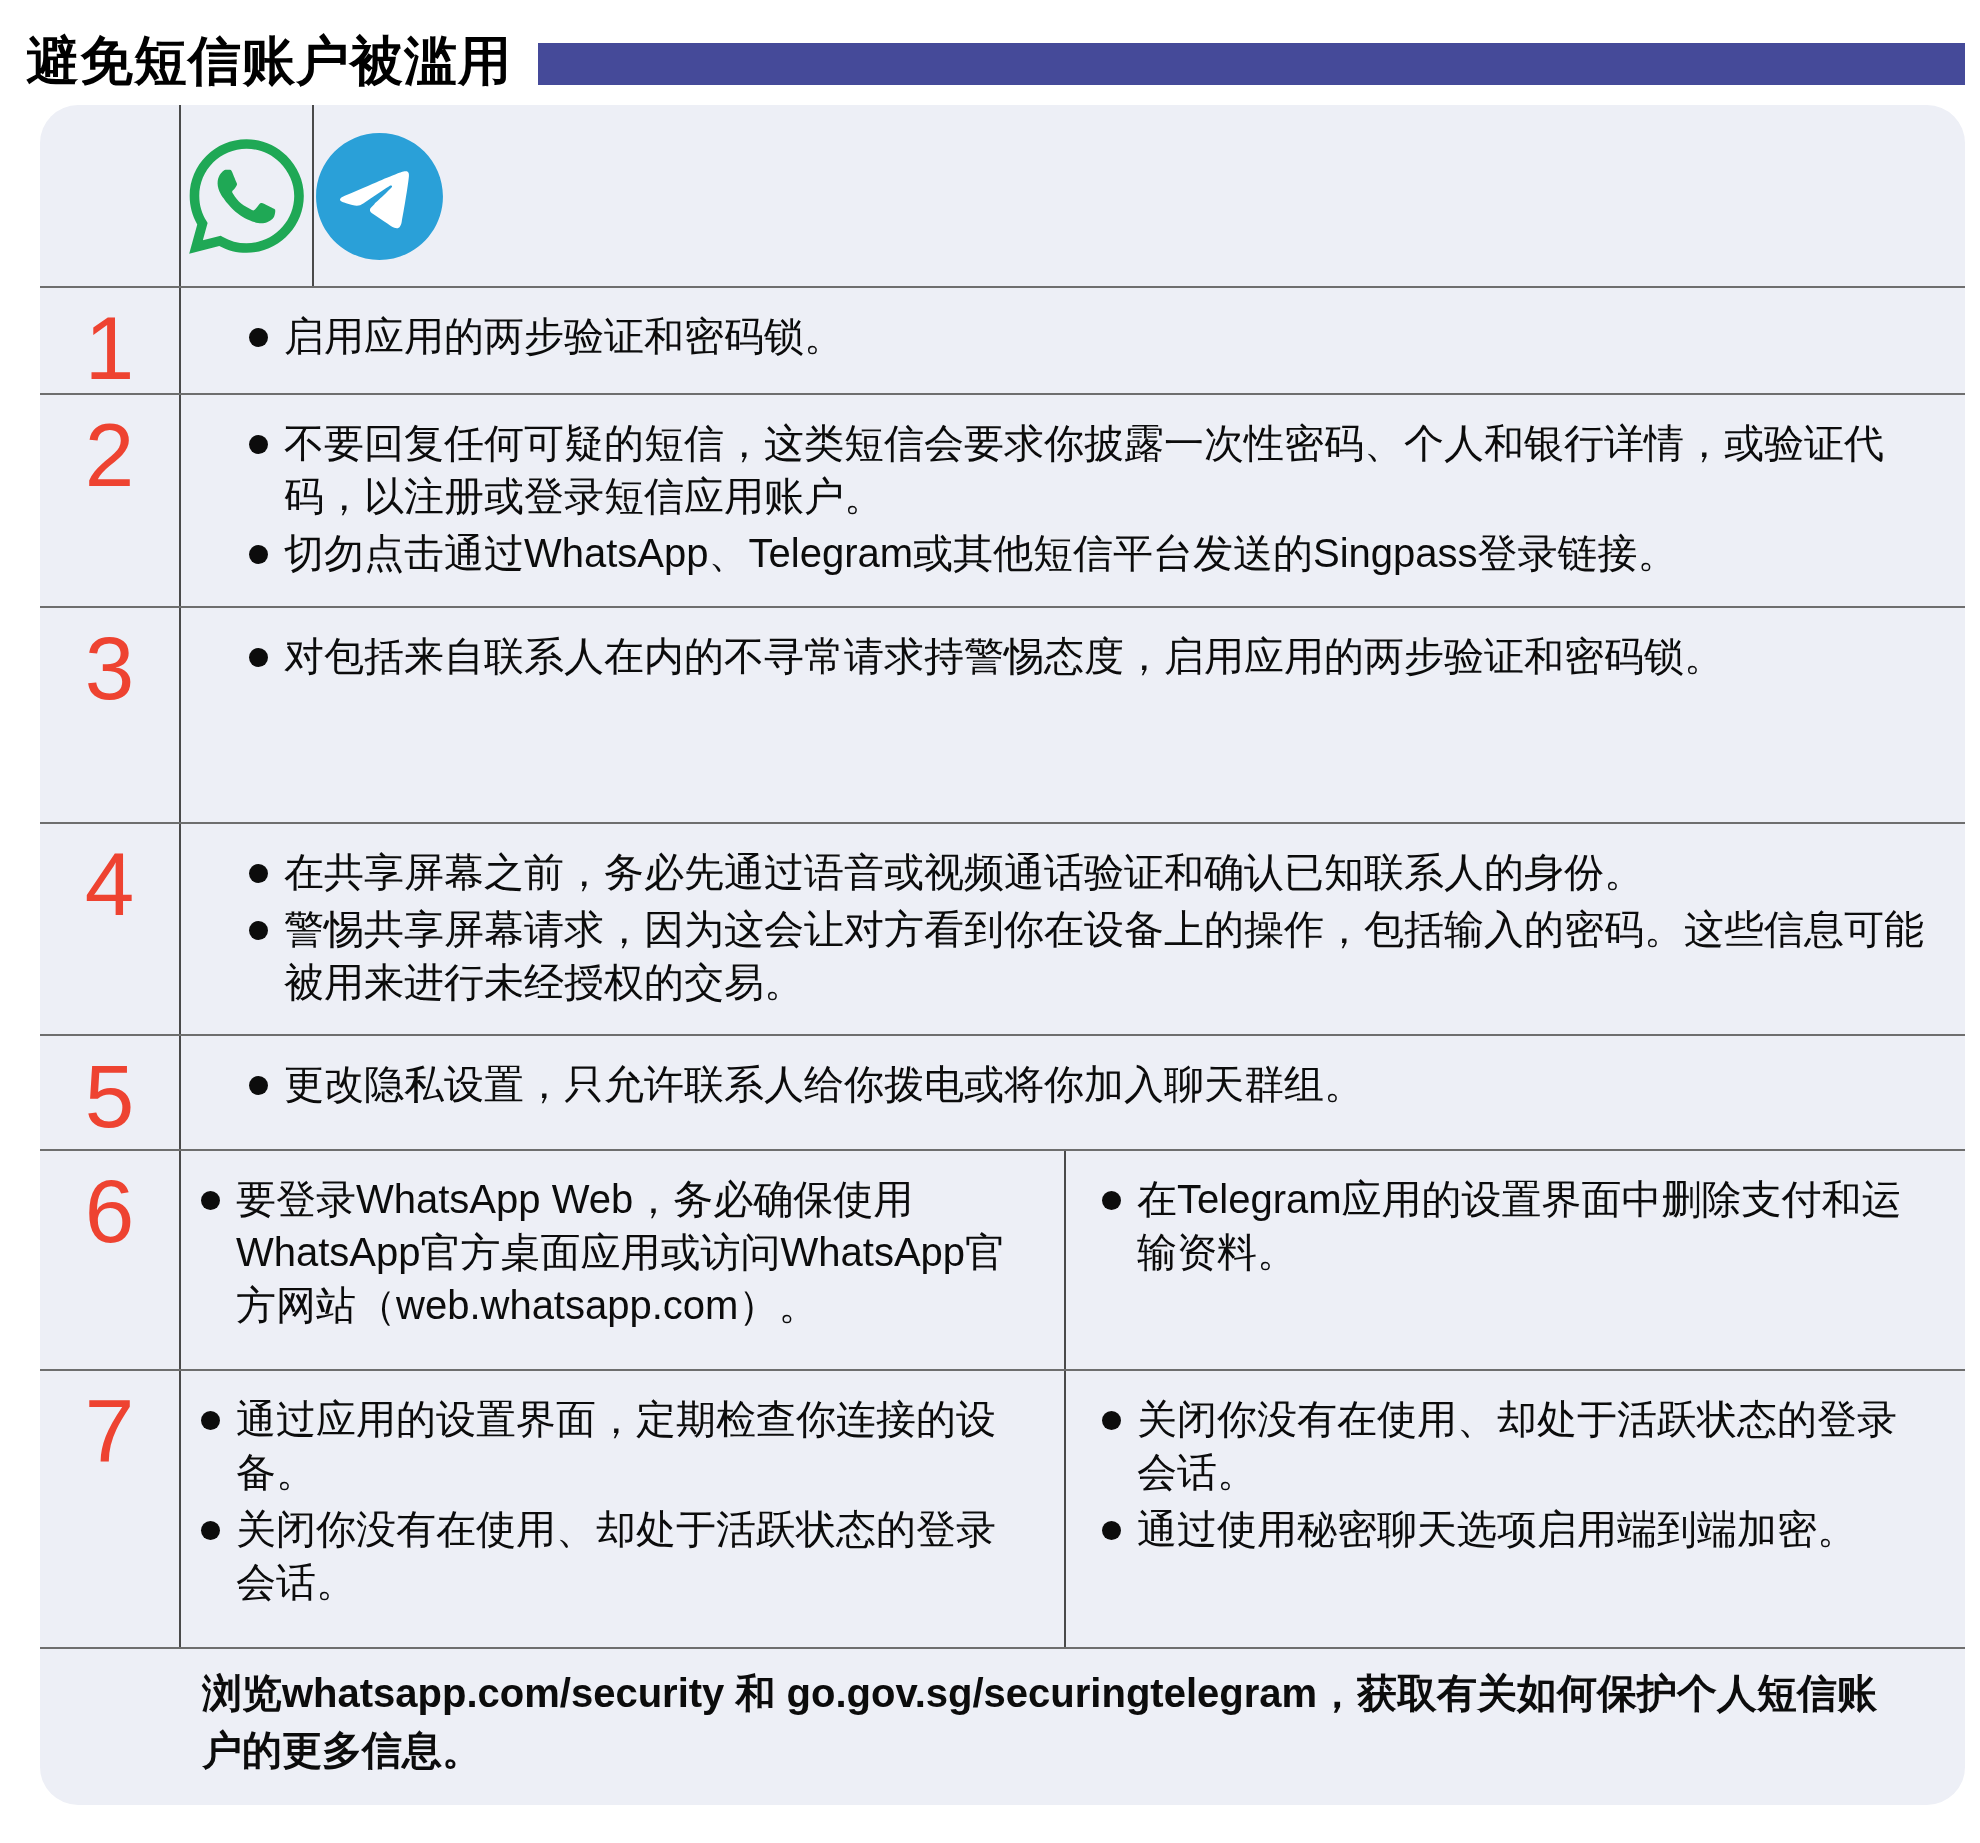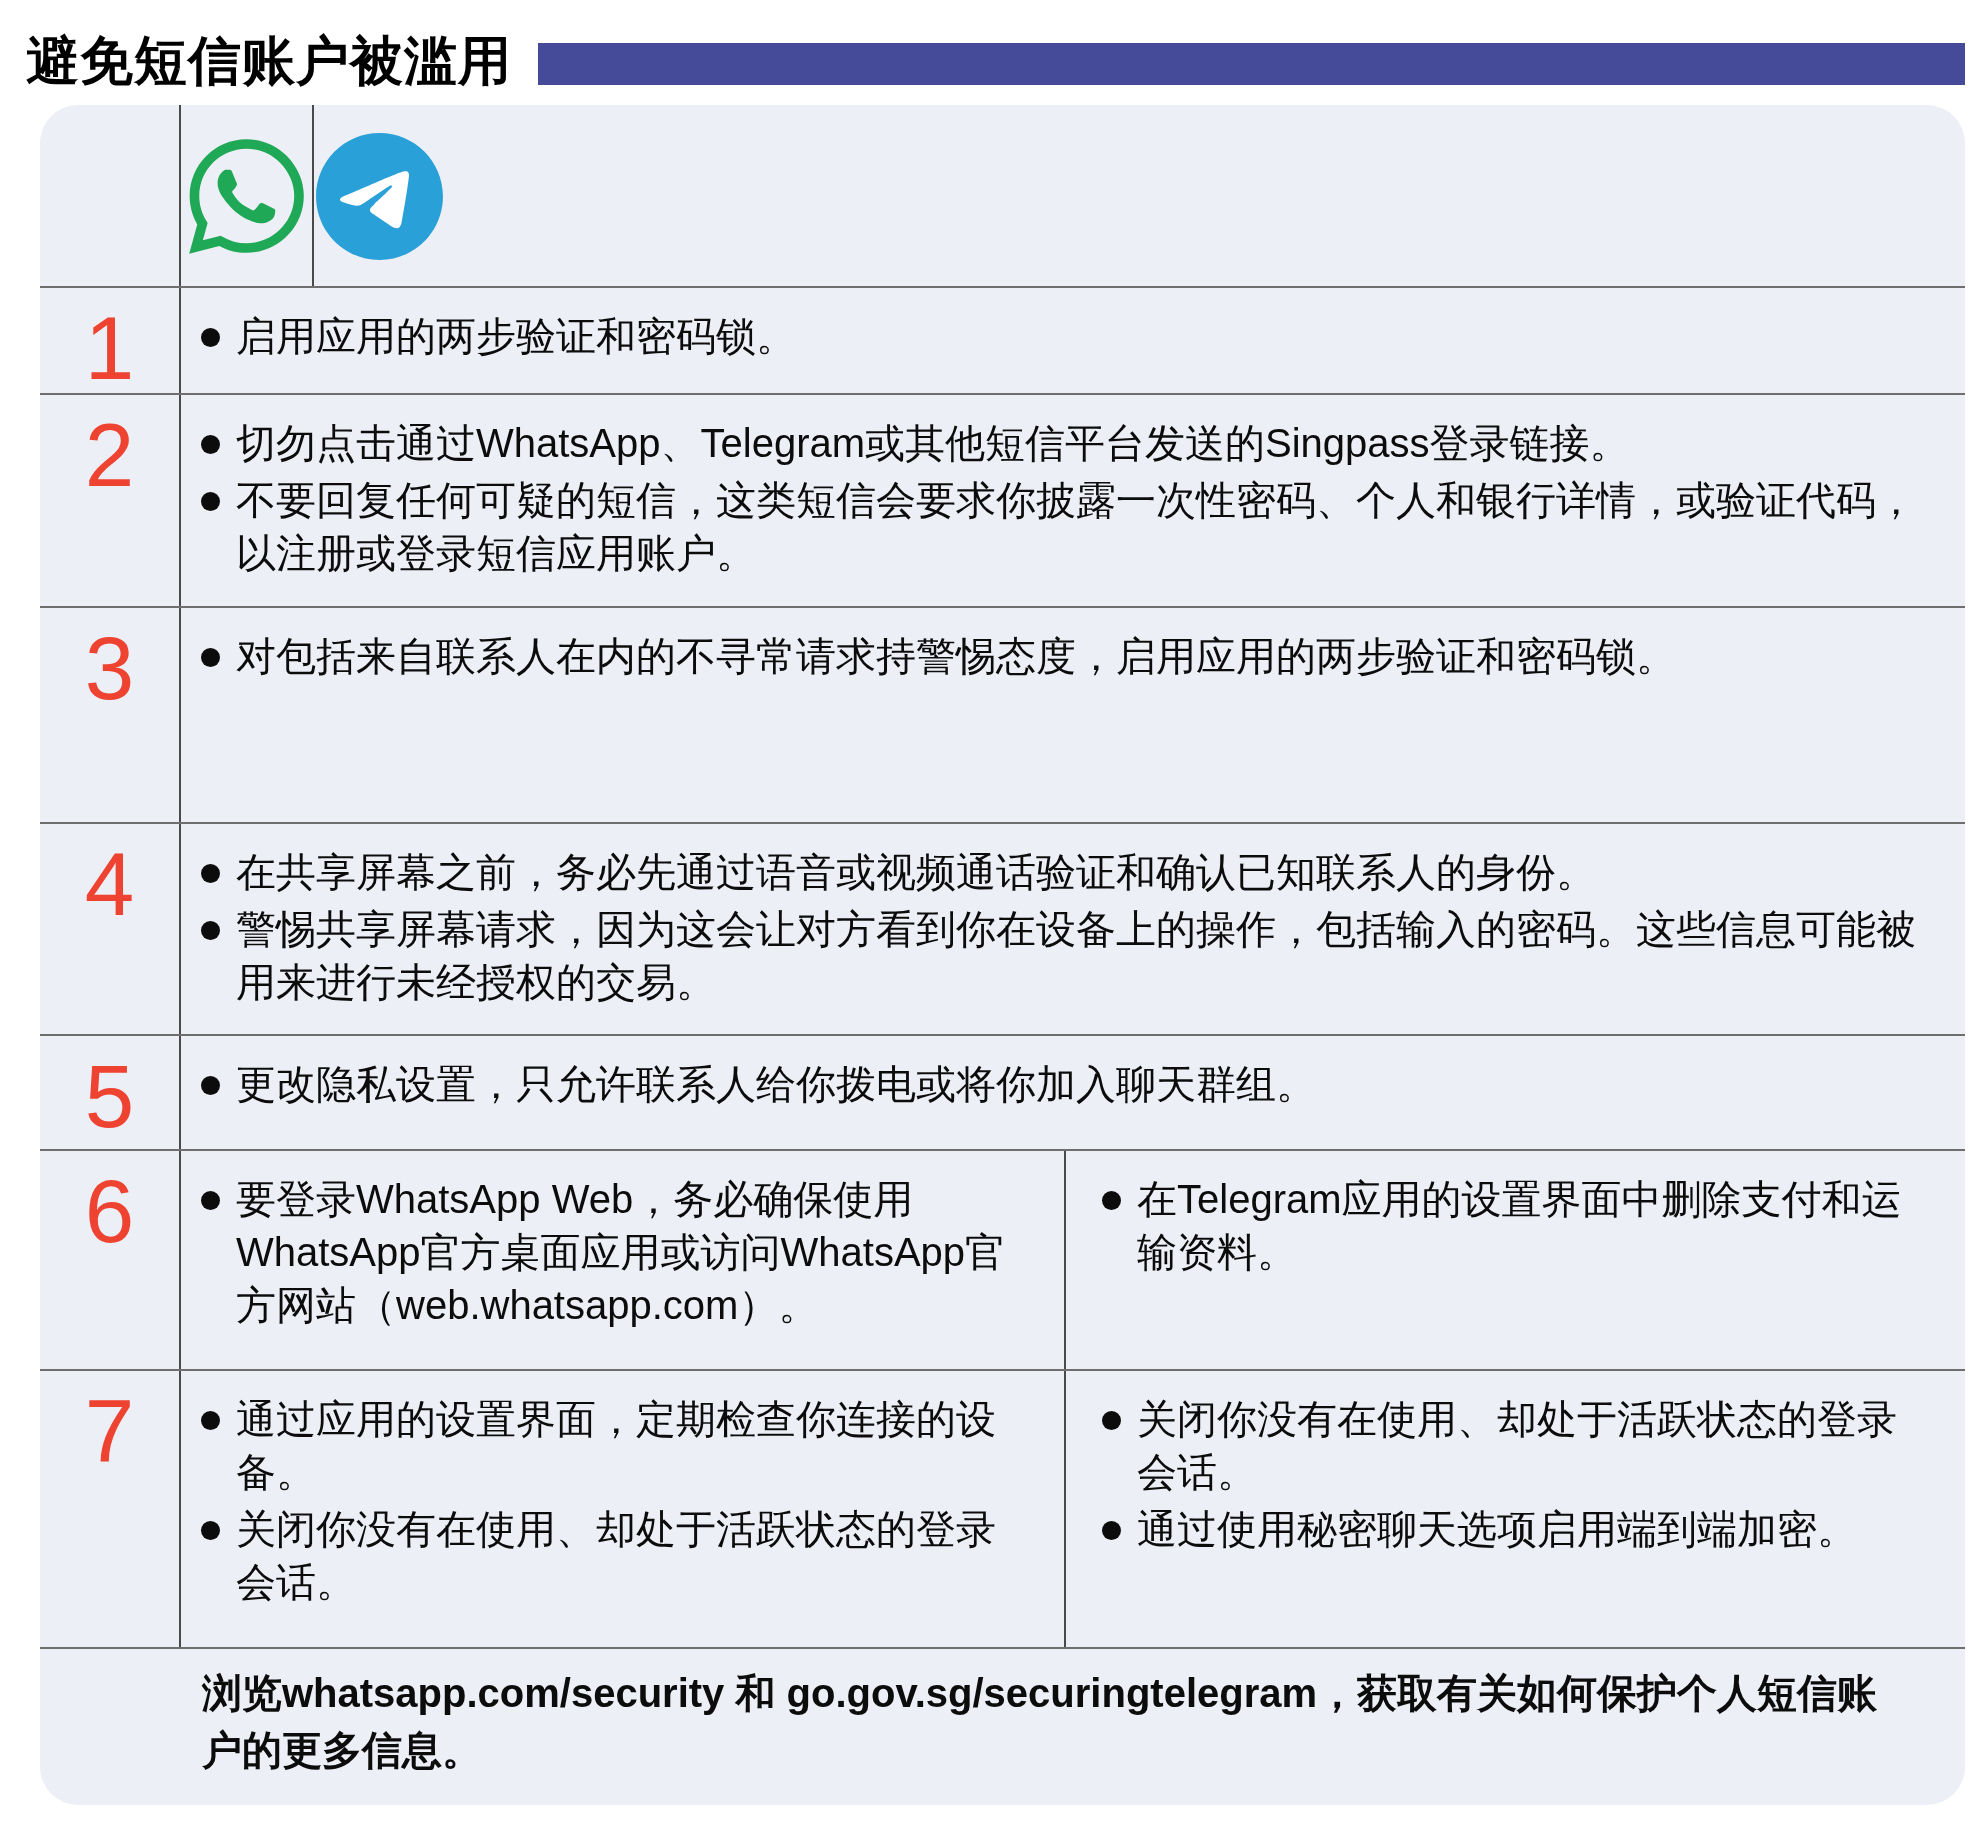"启用应用的两步验证和密码锁。" .content.fullspan .pane { margin-left: none -> 48px }
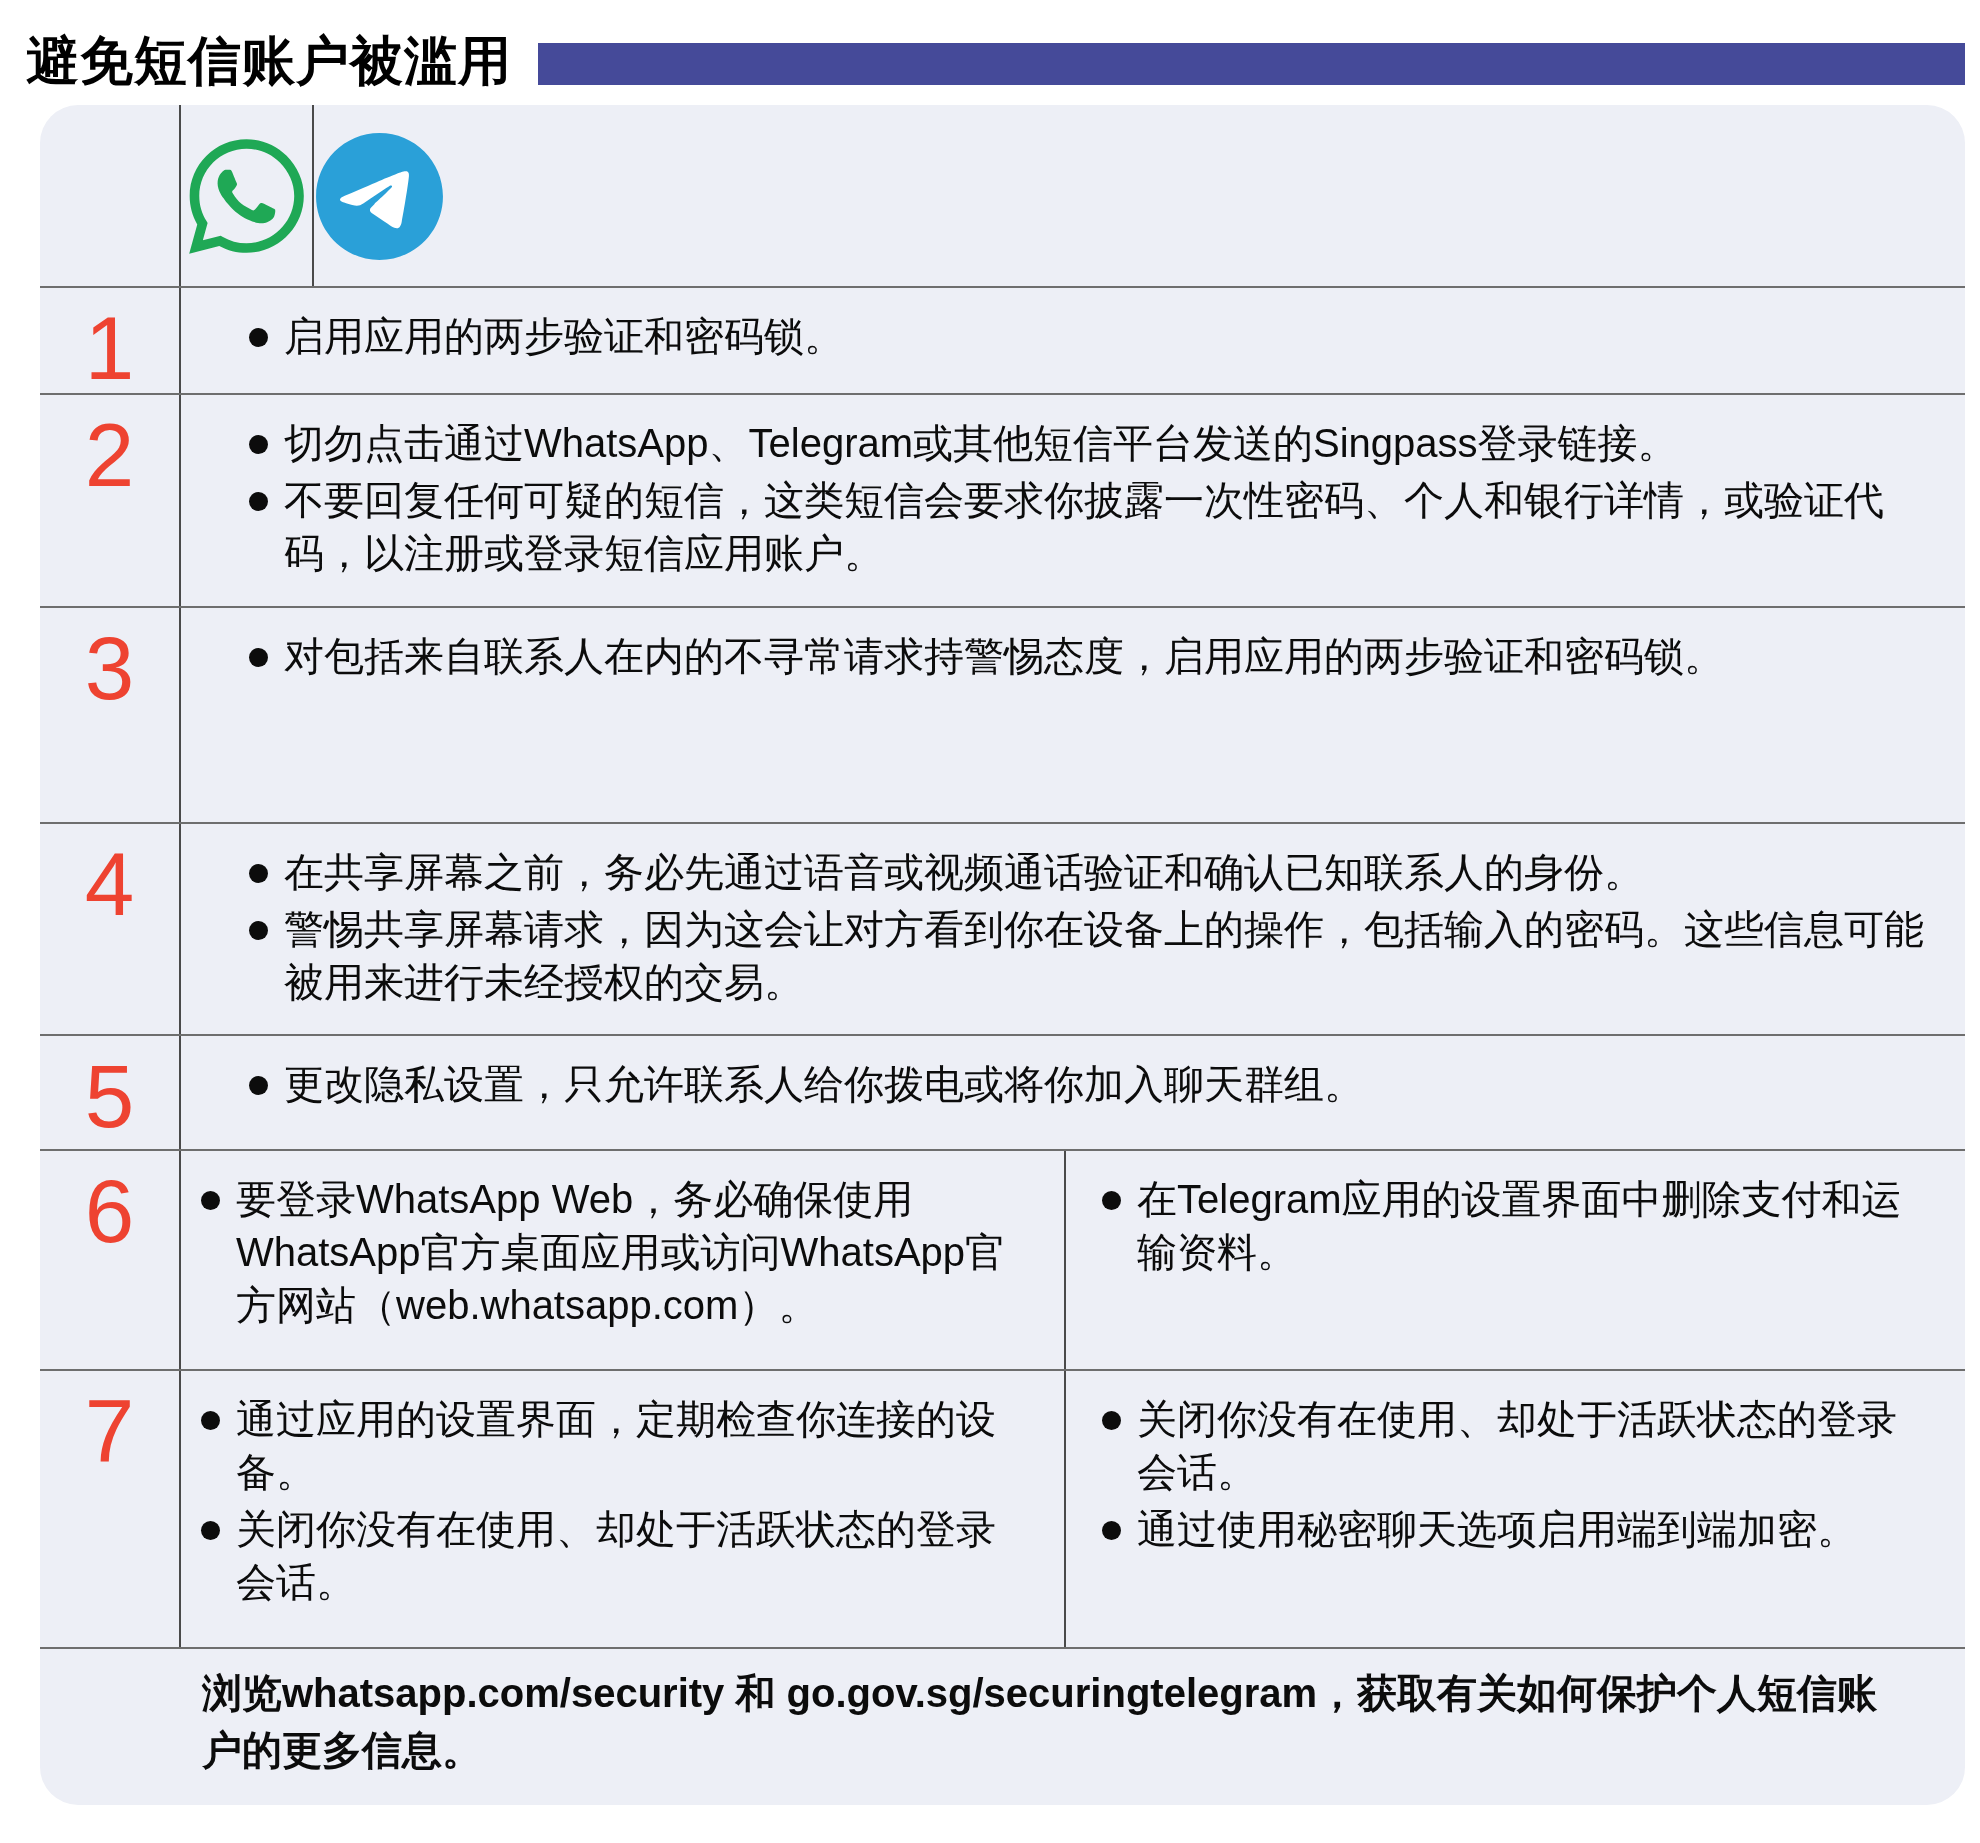"切勿点击通过WhatsApp、Telegram或其他短信平台发送的Singpas" div.bullet { order: before "不要回复任何可疑的短信，这类短信会要求你披露一次性密码、个人和银行详情，或验证代" -> after "不要回复任何可疑的短信，这类短信会要求你披露一次性密码、个人和银行详情，或验证代" }
